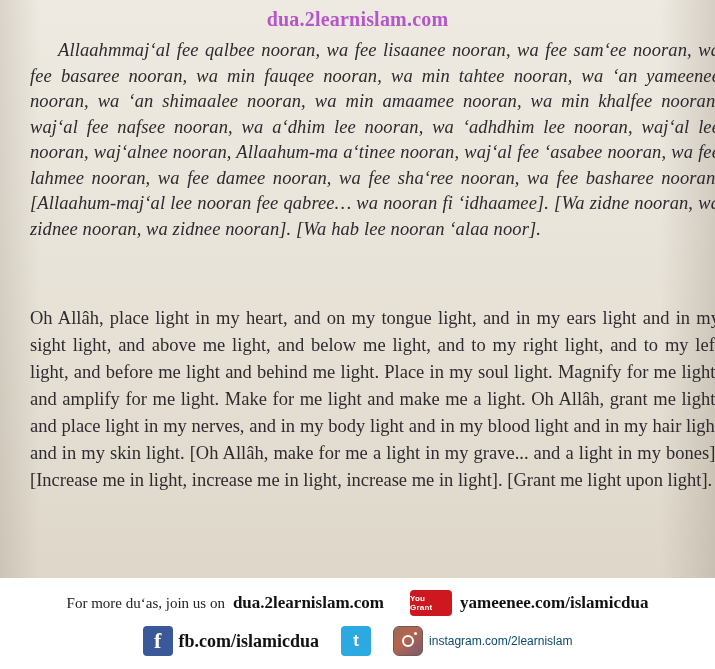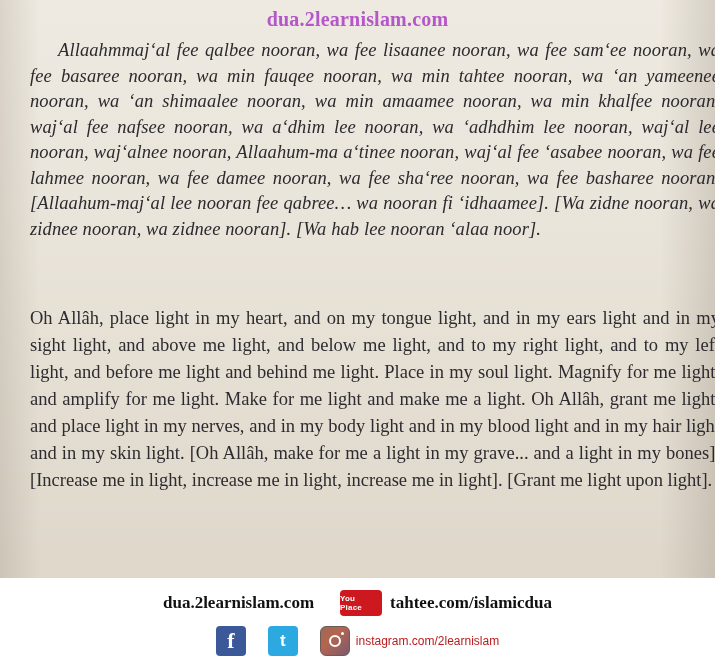"For more du‘as, join us" span.f-text { html: none -> <span>For more du‘as, join us on</span> }
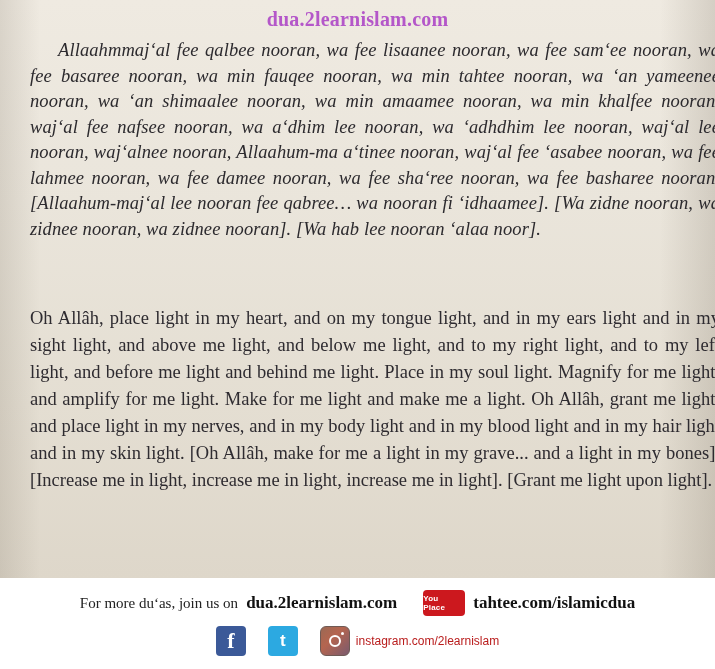"Place" span { text: Place -> Grant }
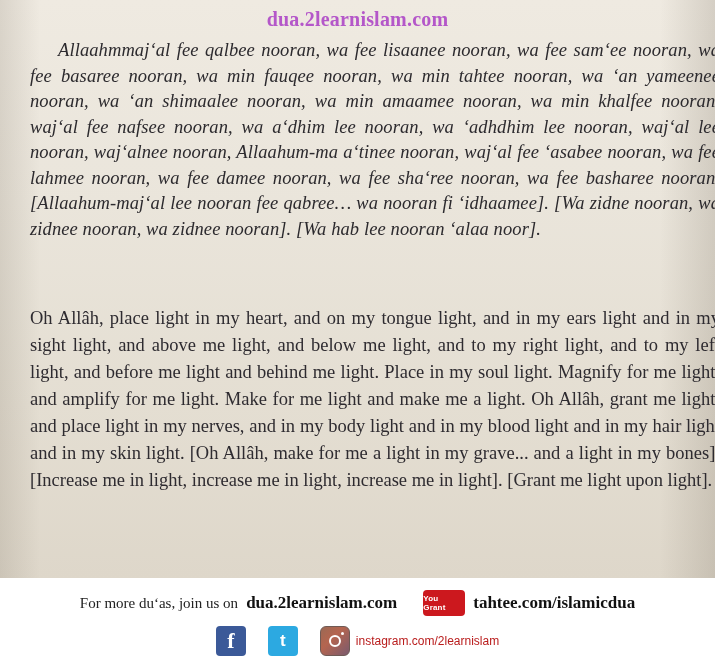"tahtee.com/islamicdua" span.f-site { text: tahtee.com/islamicdua -> yameenee.com/islamicdua }
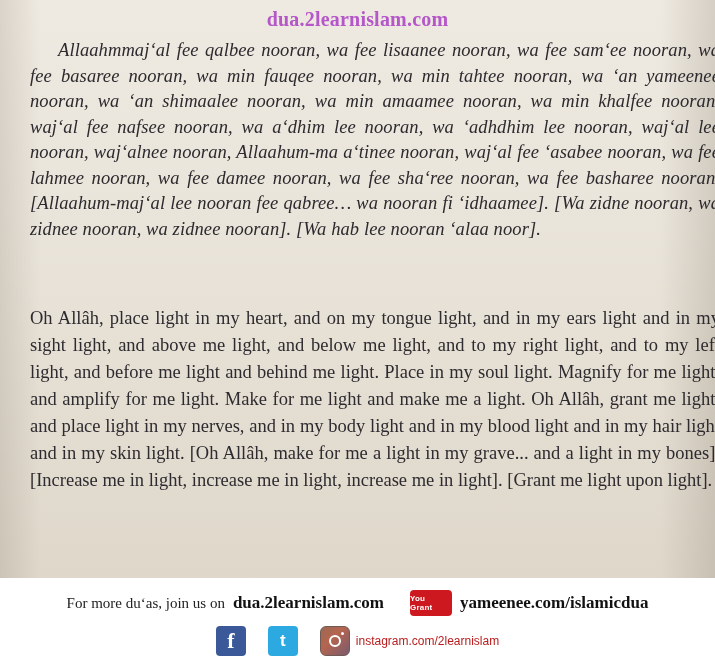"fb.com/islamicdua" span.f-handle-big { html: none -> <span>fb.com/islamicdua</span> }
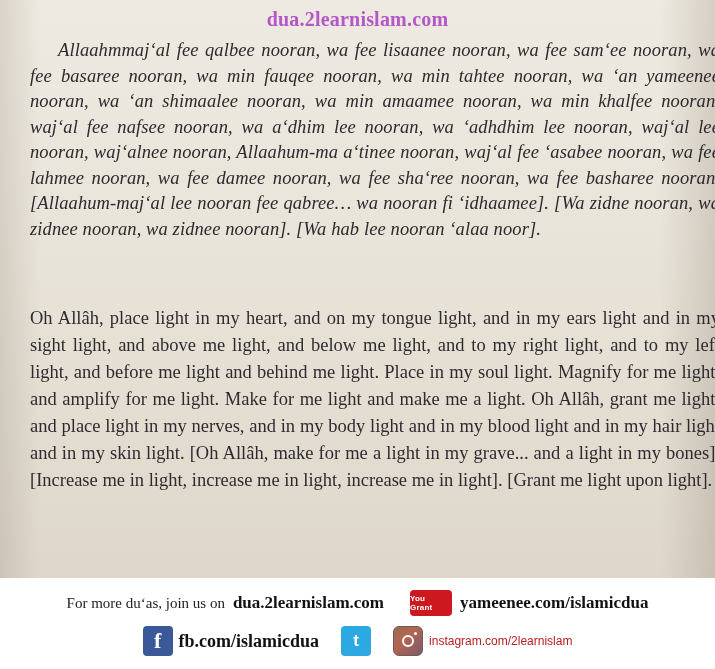"instagram.com/2learnislam" .f-handle-small { color: #b91c1c -> #0c4a6e }
